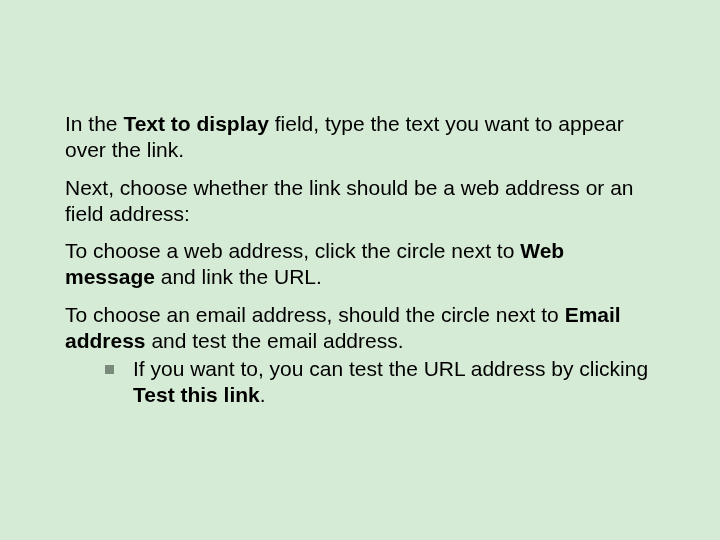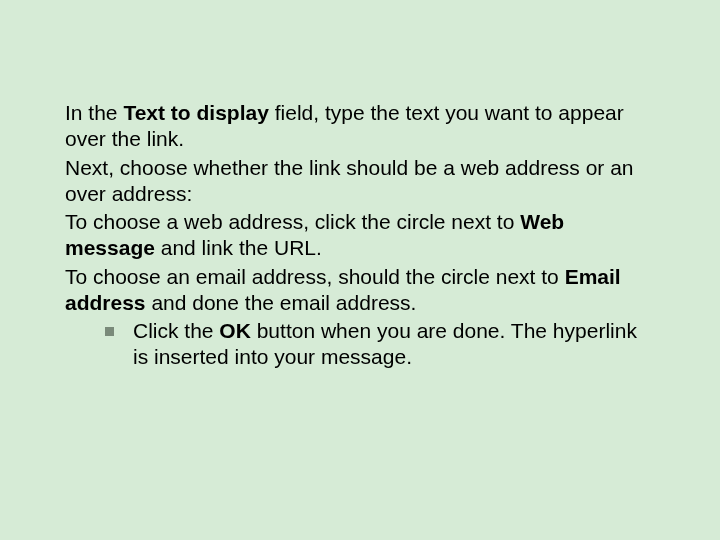"In the Text to display" .para { margin: 0 0 2px 0 -> 11px 0 2px 0 }
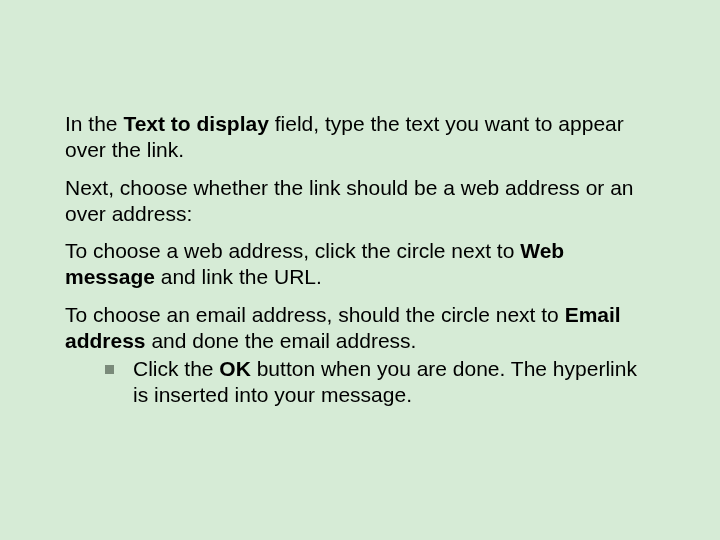"Next, choose whether the link" p.para { text: over -> field }
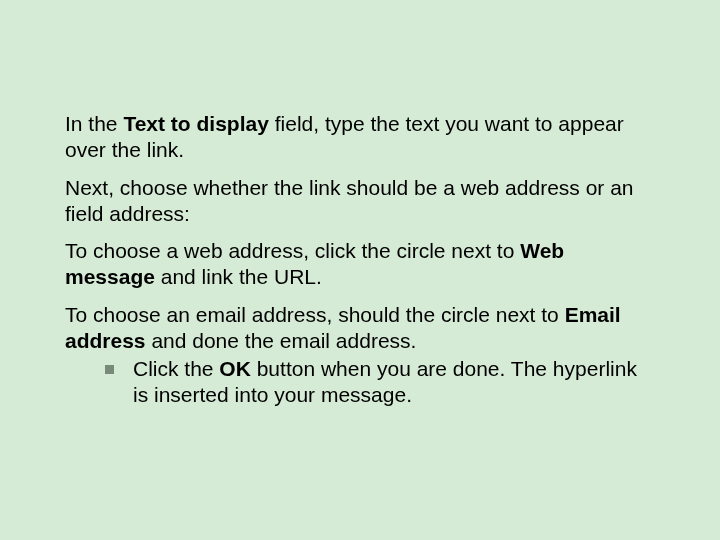"and done the email address." span { text: done -> test }
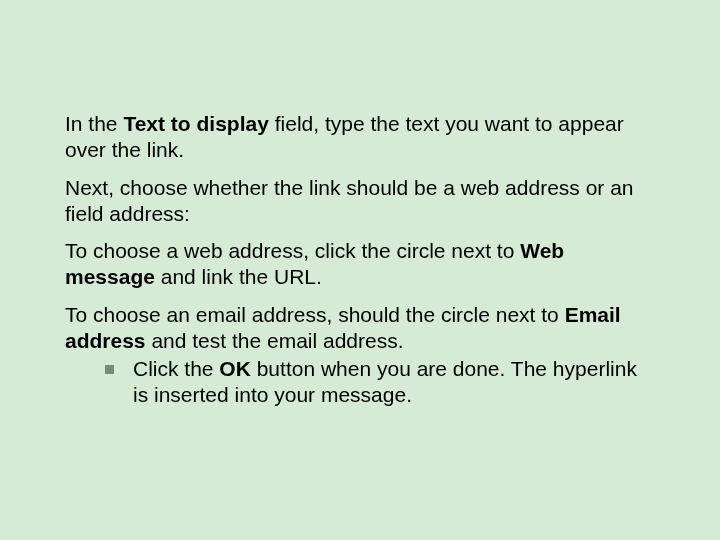"If you want to, you" li { html: none -> <li> <span></span> <span>If you want to, you can test the URL address by clicking </span><span>Test this link</span><span>.</span> </li> }
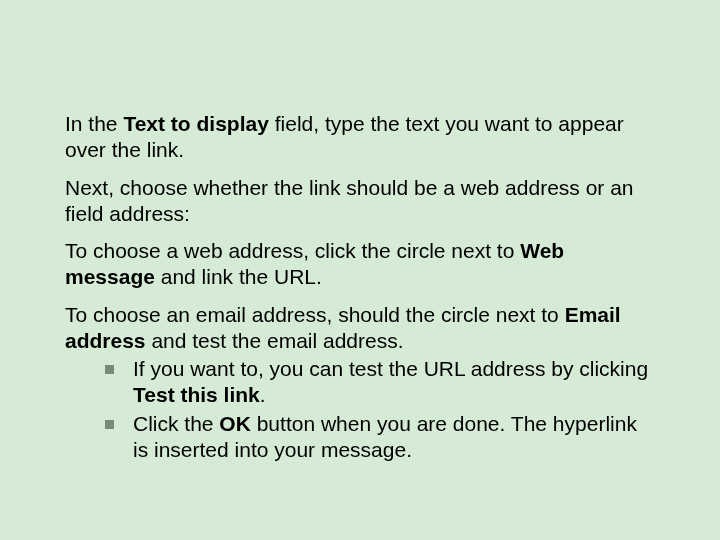"Click the OK button when" li { html: <li> <span></span> <span>Click the </span><span>OK</span><span> button when you are done. The hyperlink is inserted into your message.</span> </li> -> none }
